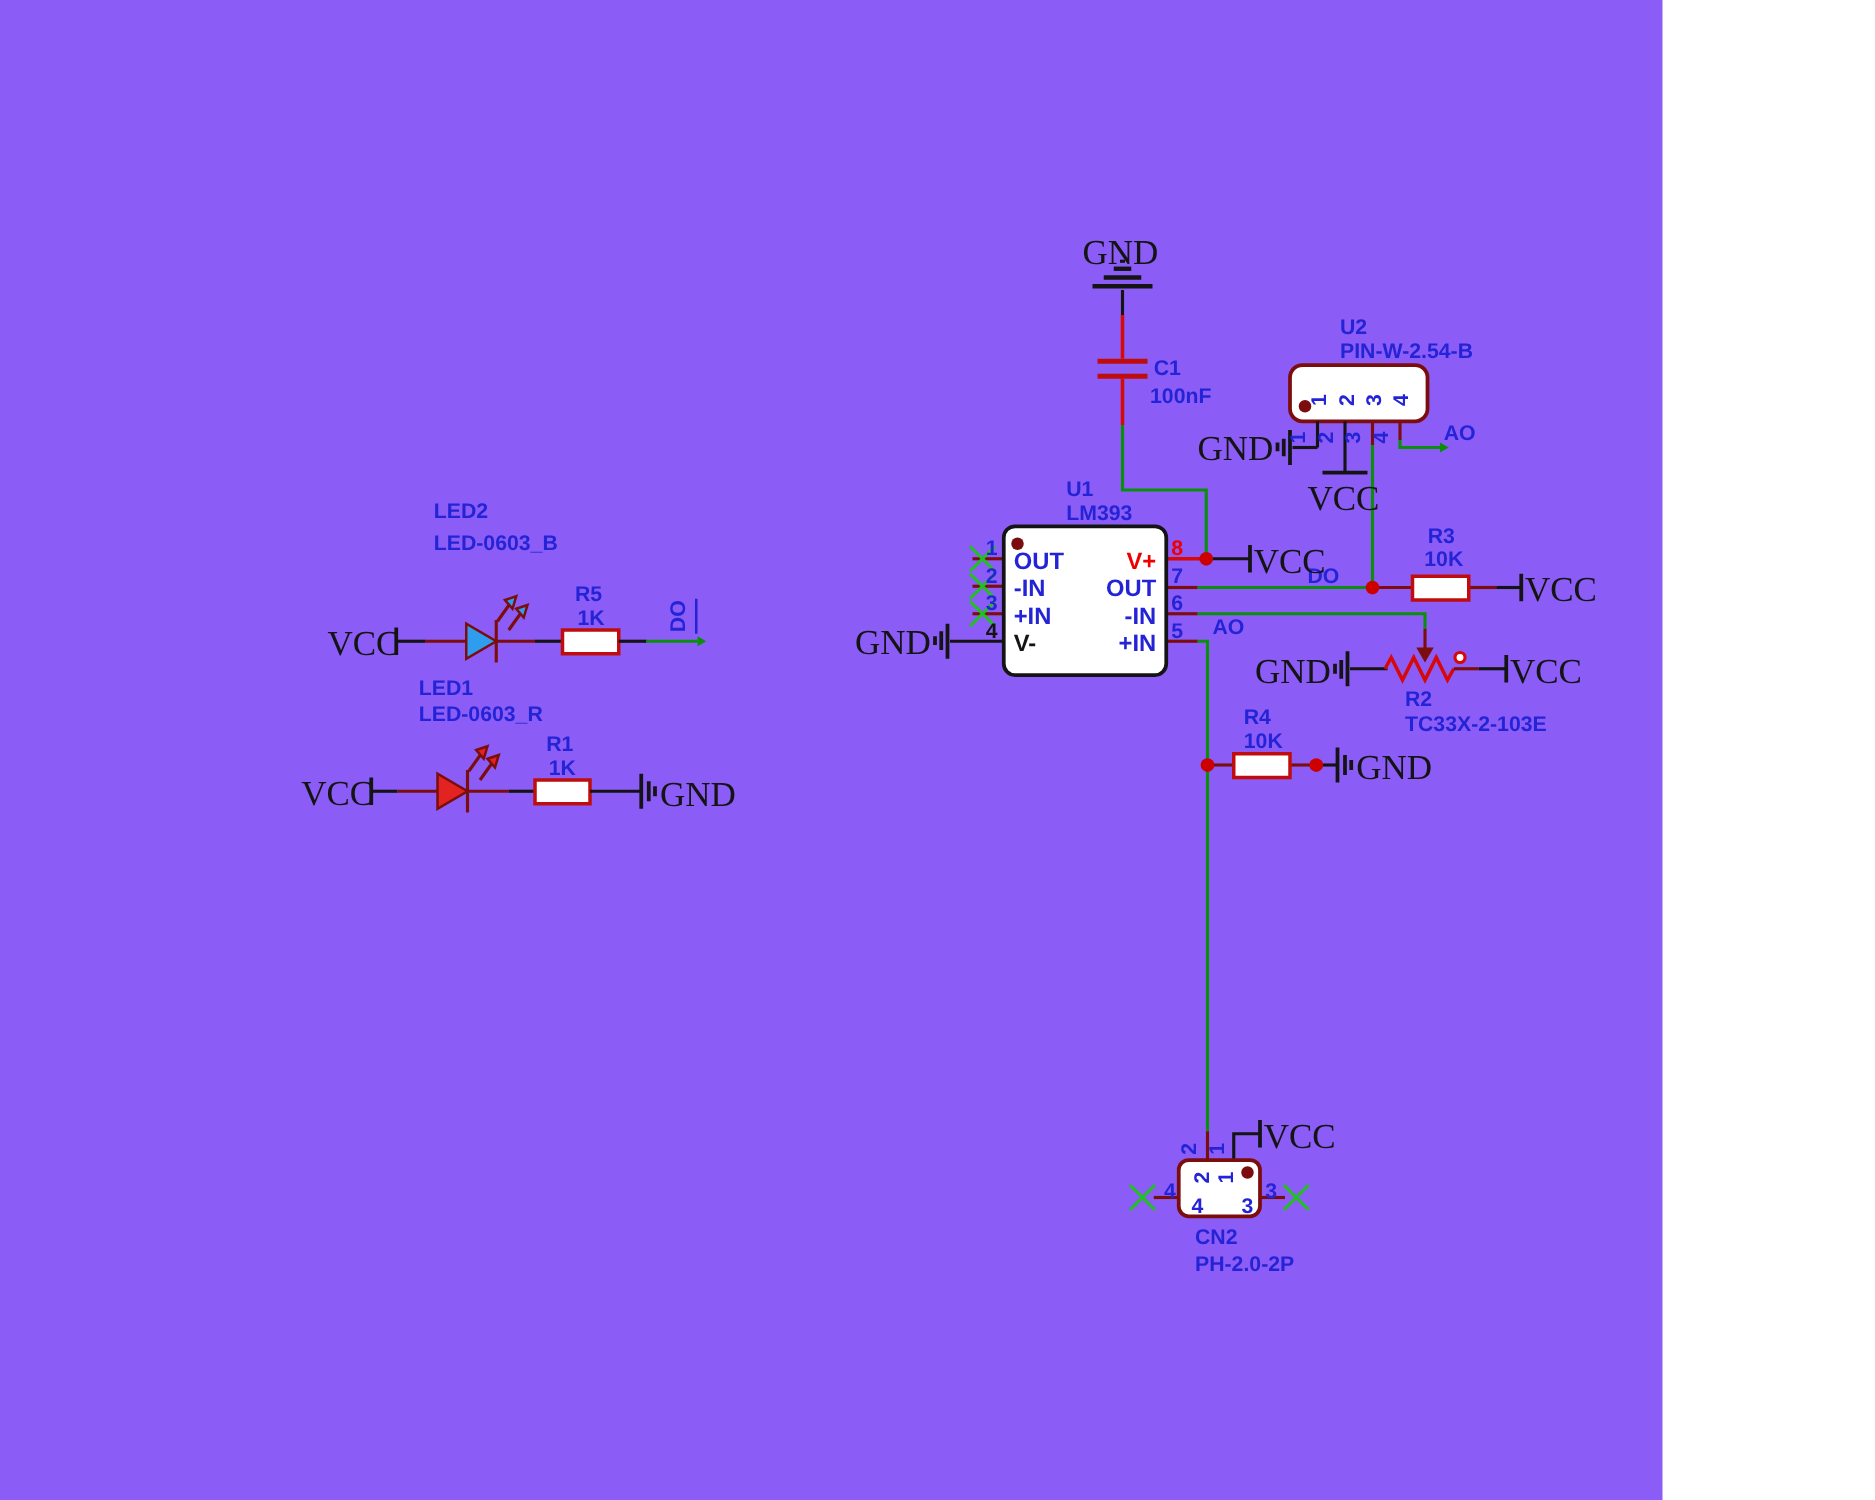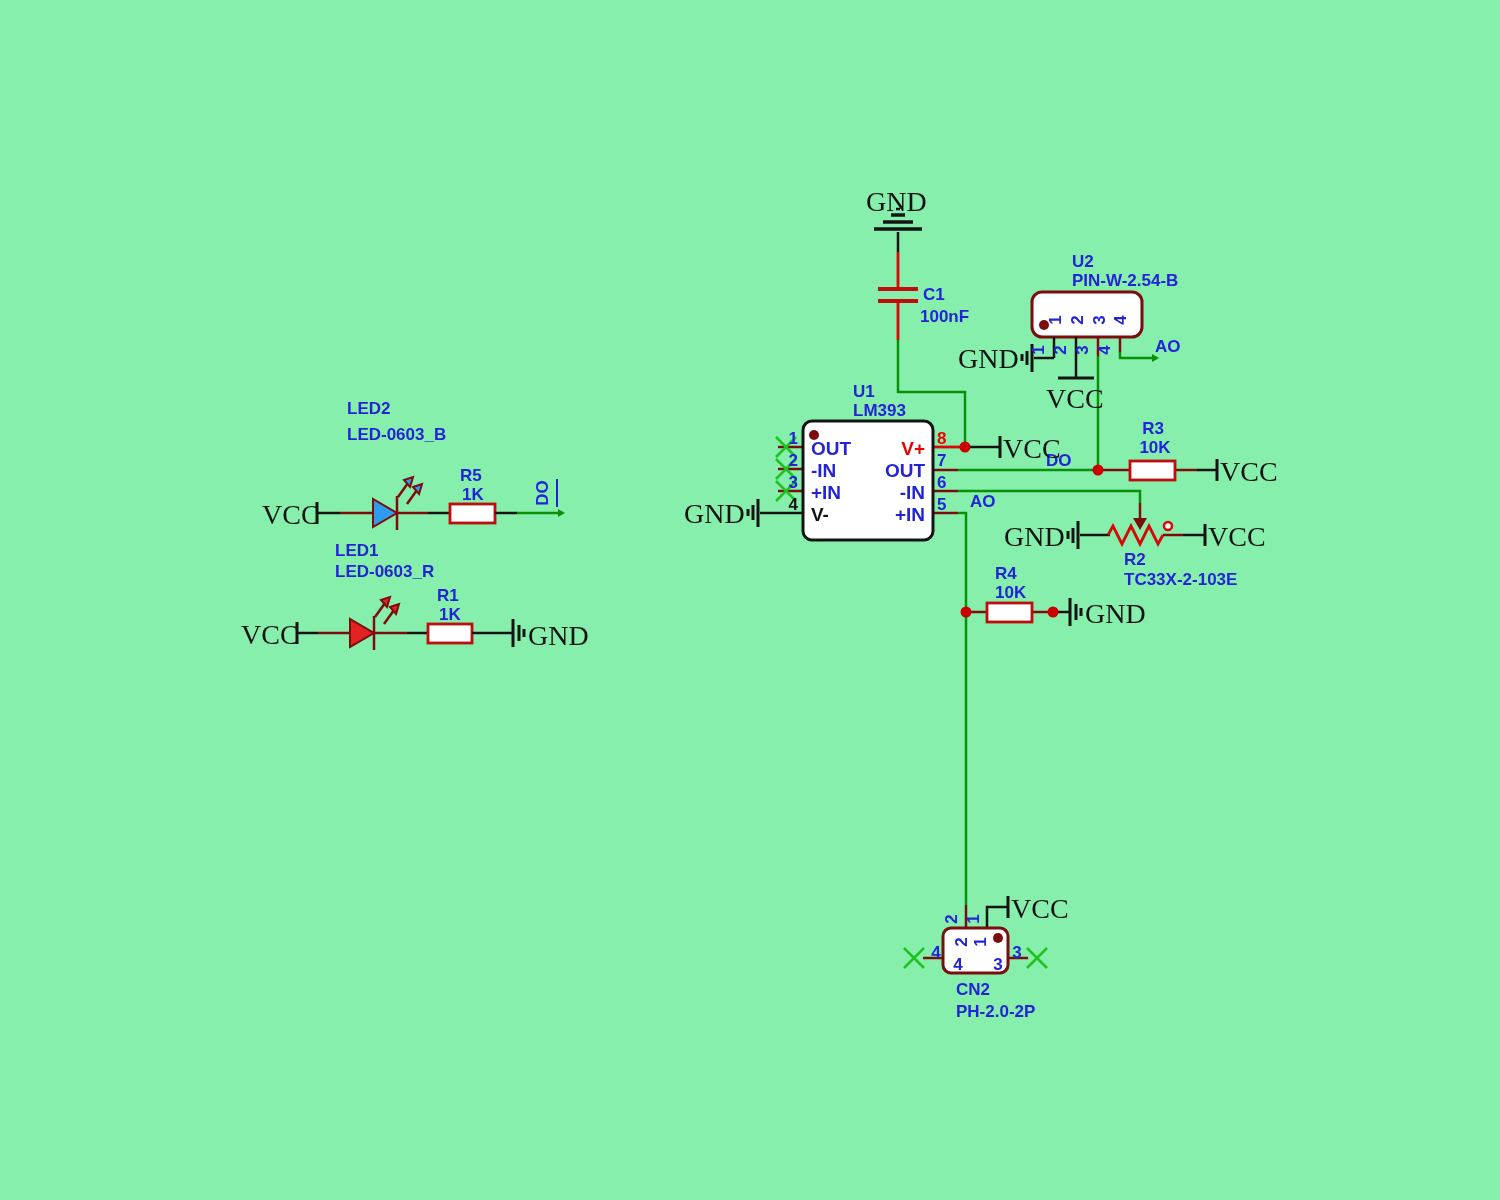"GND" .canvas { background: #86efac -> #8b5cf6; width: 1500px -> 1330px }
